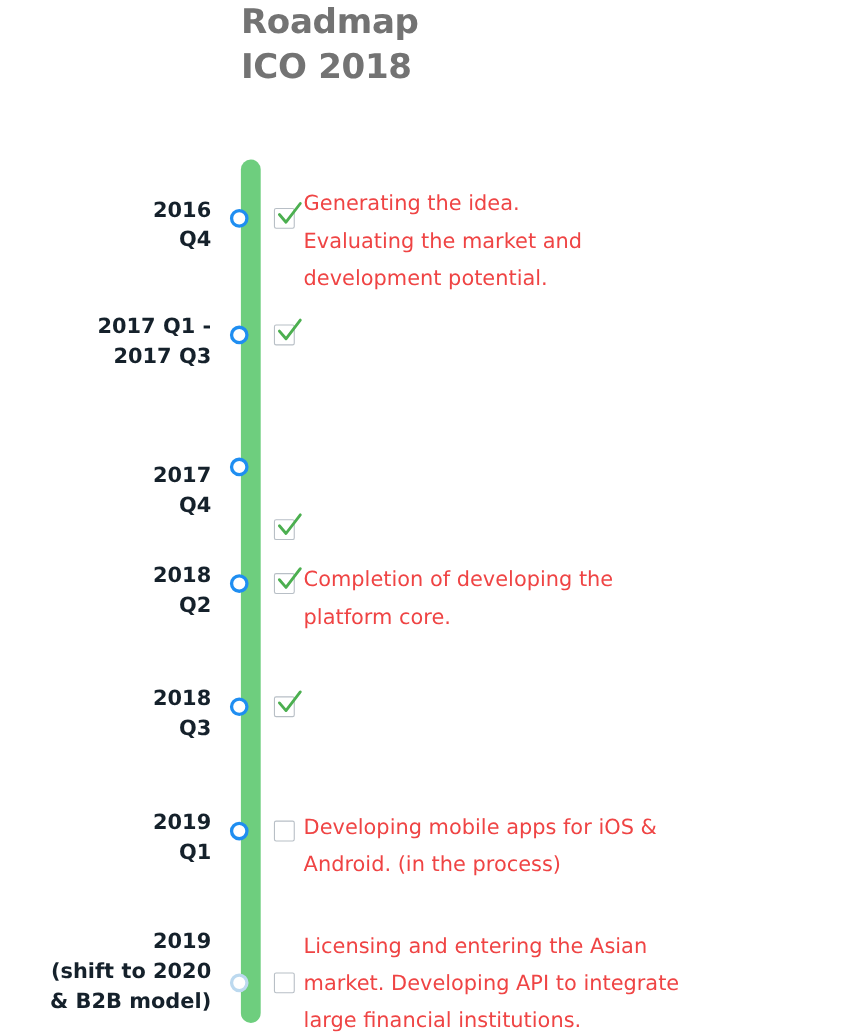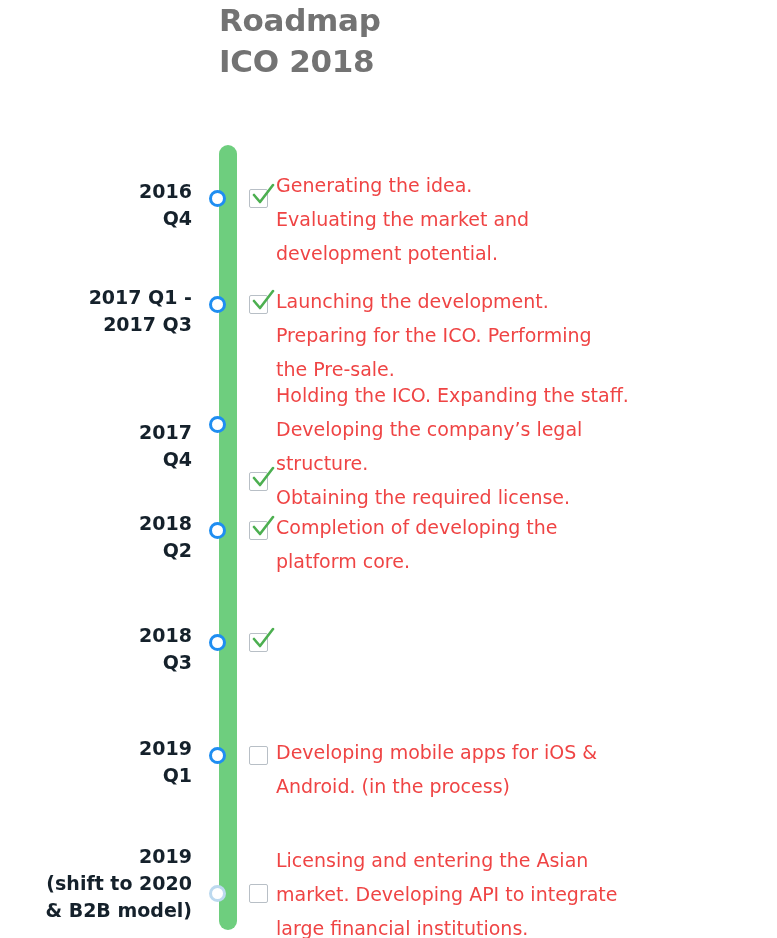"Launching the development." div.row-text { html: <div>Launching the development. Preparing for the ICO. Performing the Pre-sale.</div> -> none }
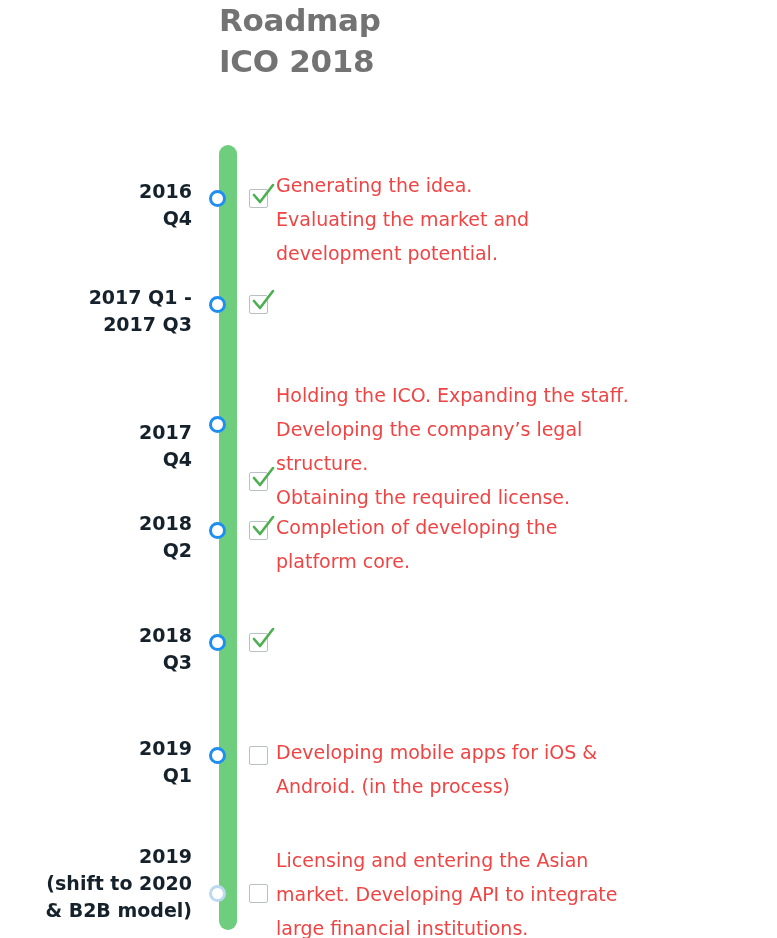"Holding the ICO. Expanding the" div.row-text { html: <div>Holding the ICO. Expanding the staff. Developing the company’s legal structure. Obtaining the required license.</div> -> none }
